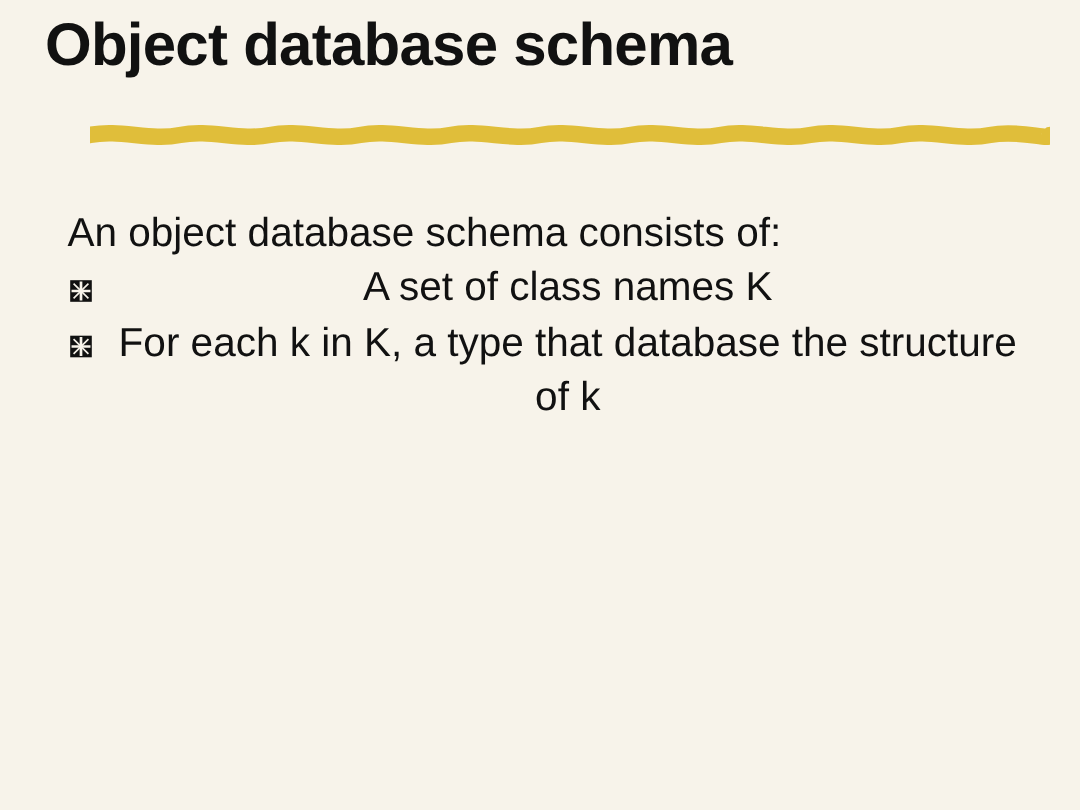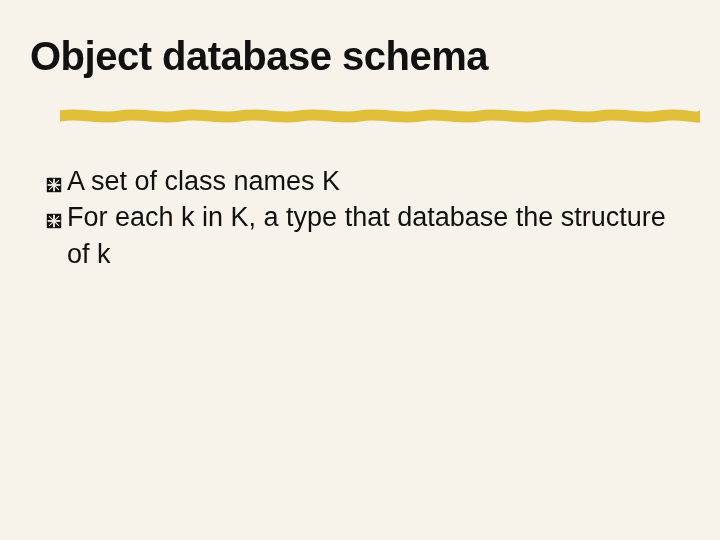"Object database schema" .slide { padding: 34px 30px 30px 30px -> 8px 30px 30px 30px }
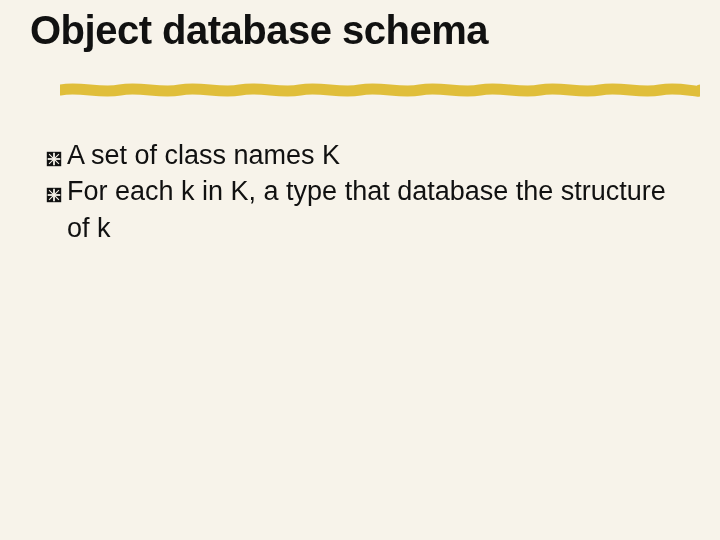"An object database schema consists" div.intro { html: none -> <div>An object database schema consists of:</div> }
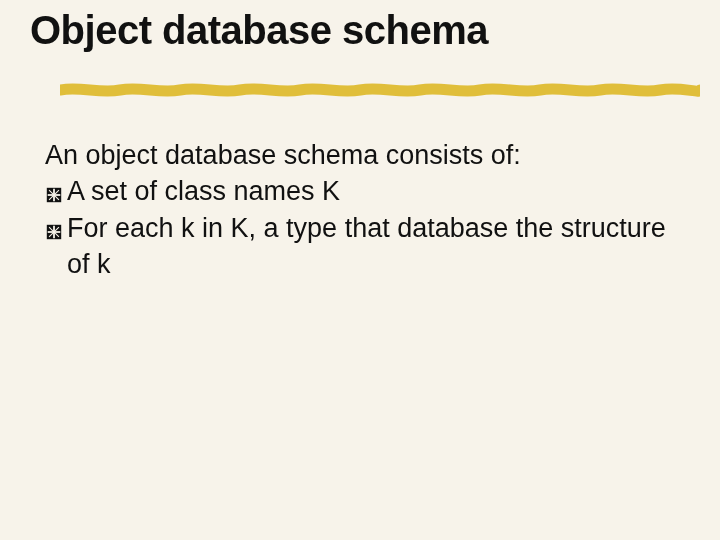"A set of class names" .bullet-text { text-align: none -> center }
